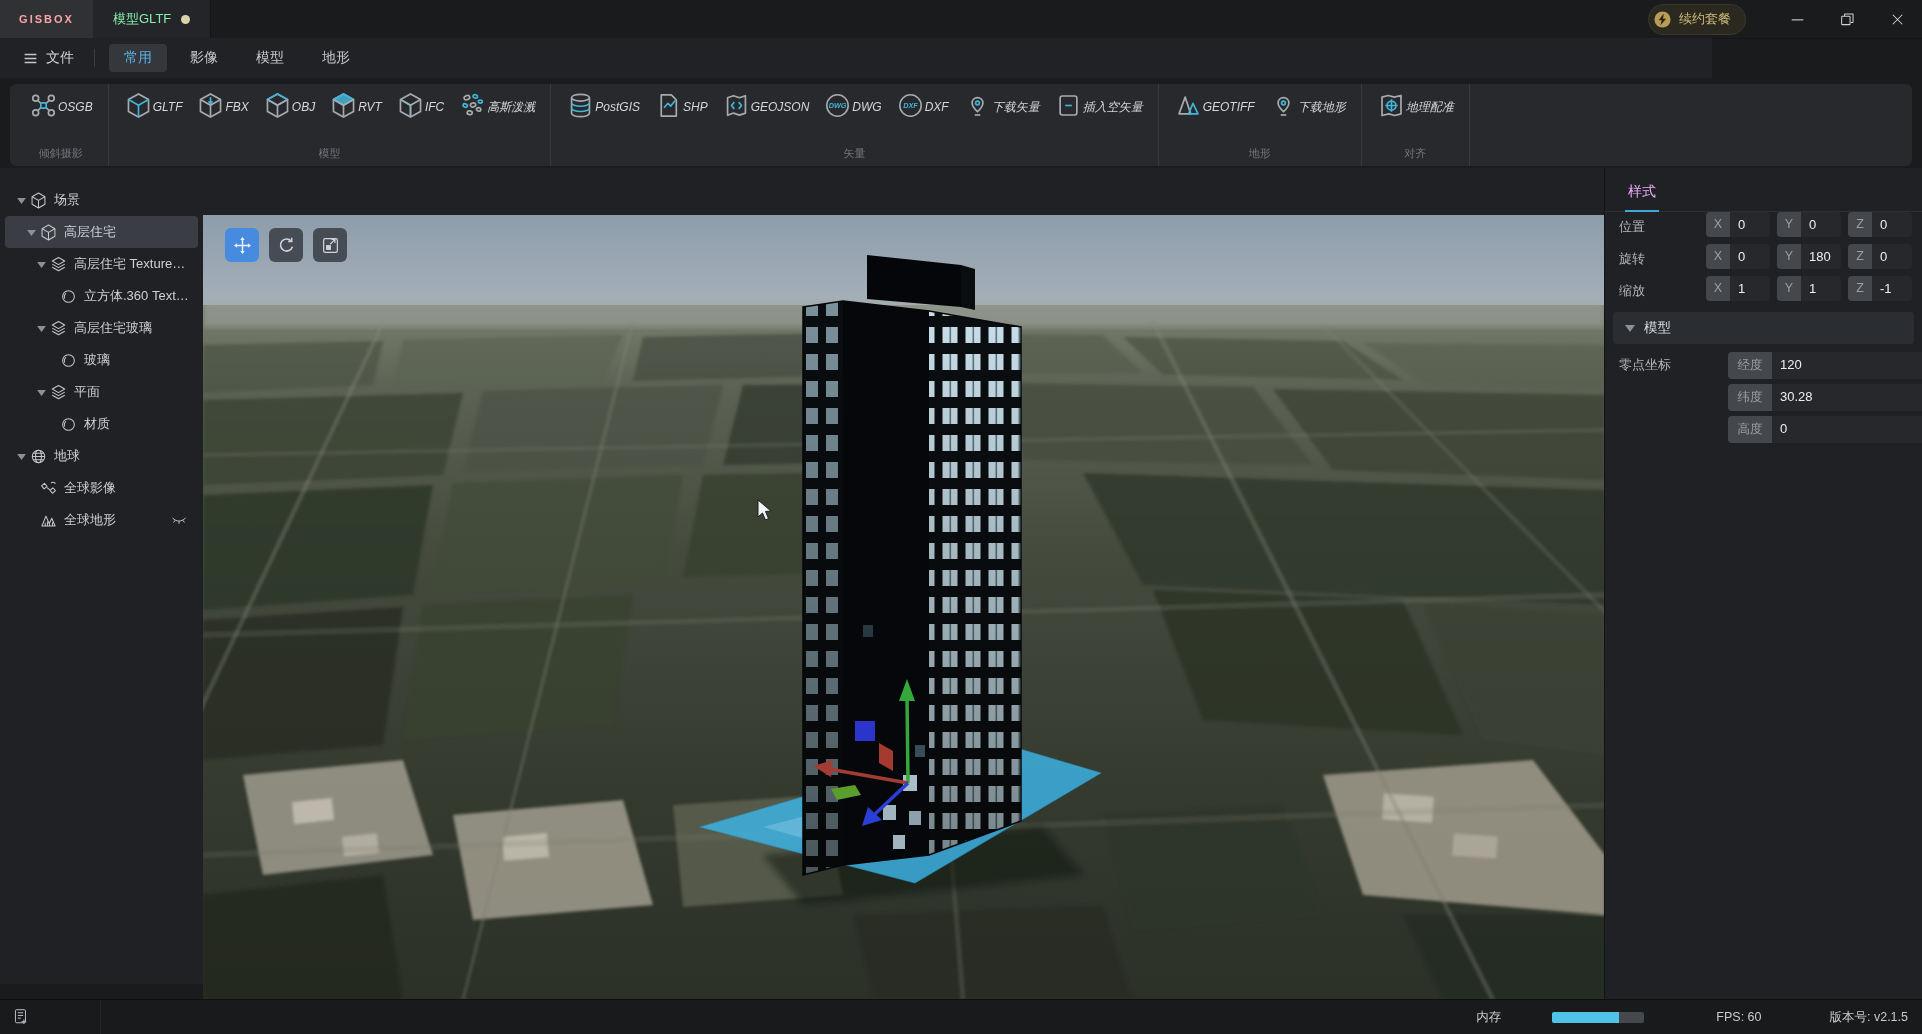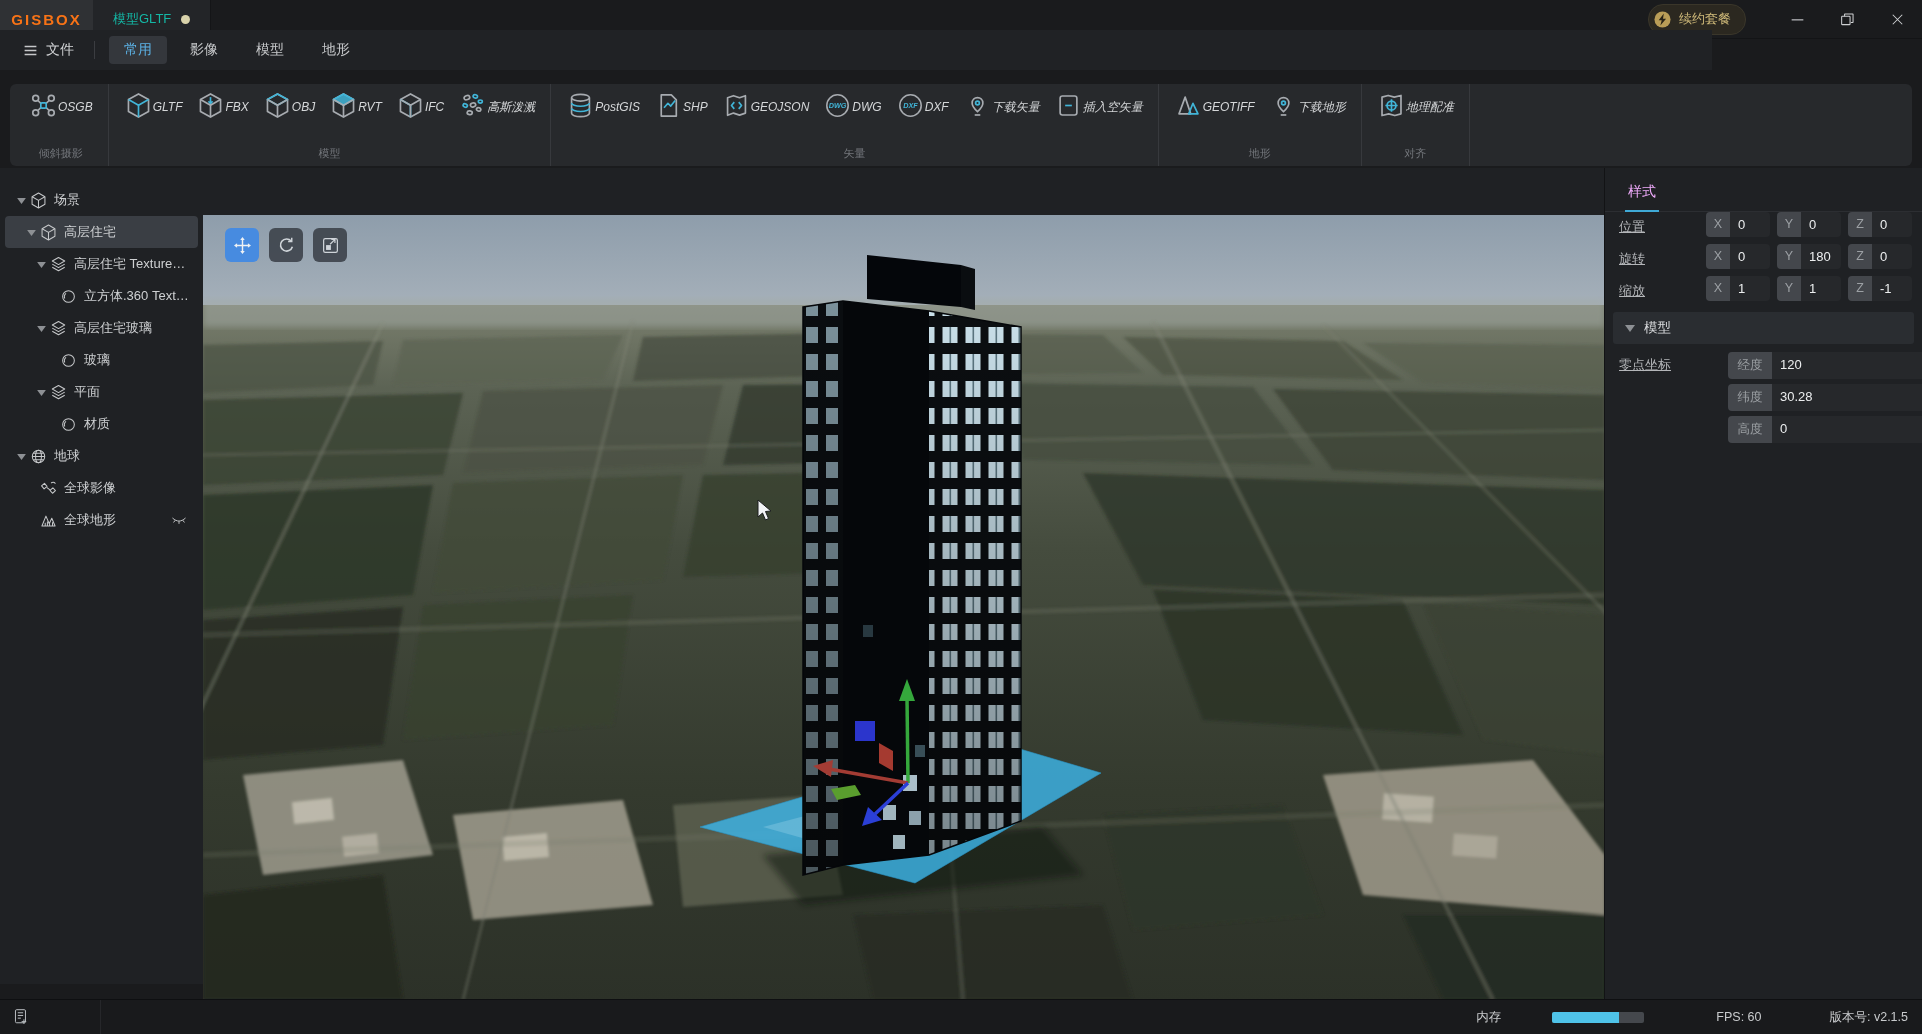"GISBOX" .logo { color: #f97316 -> #fca5a5; font-size: 15px -> 11px }
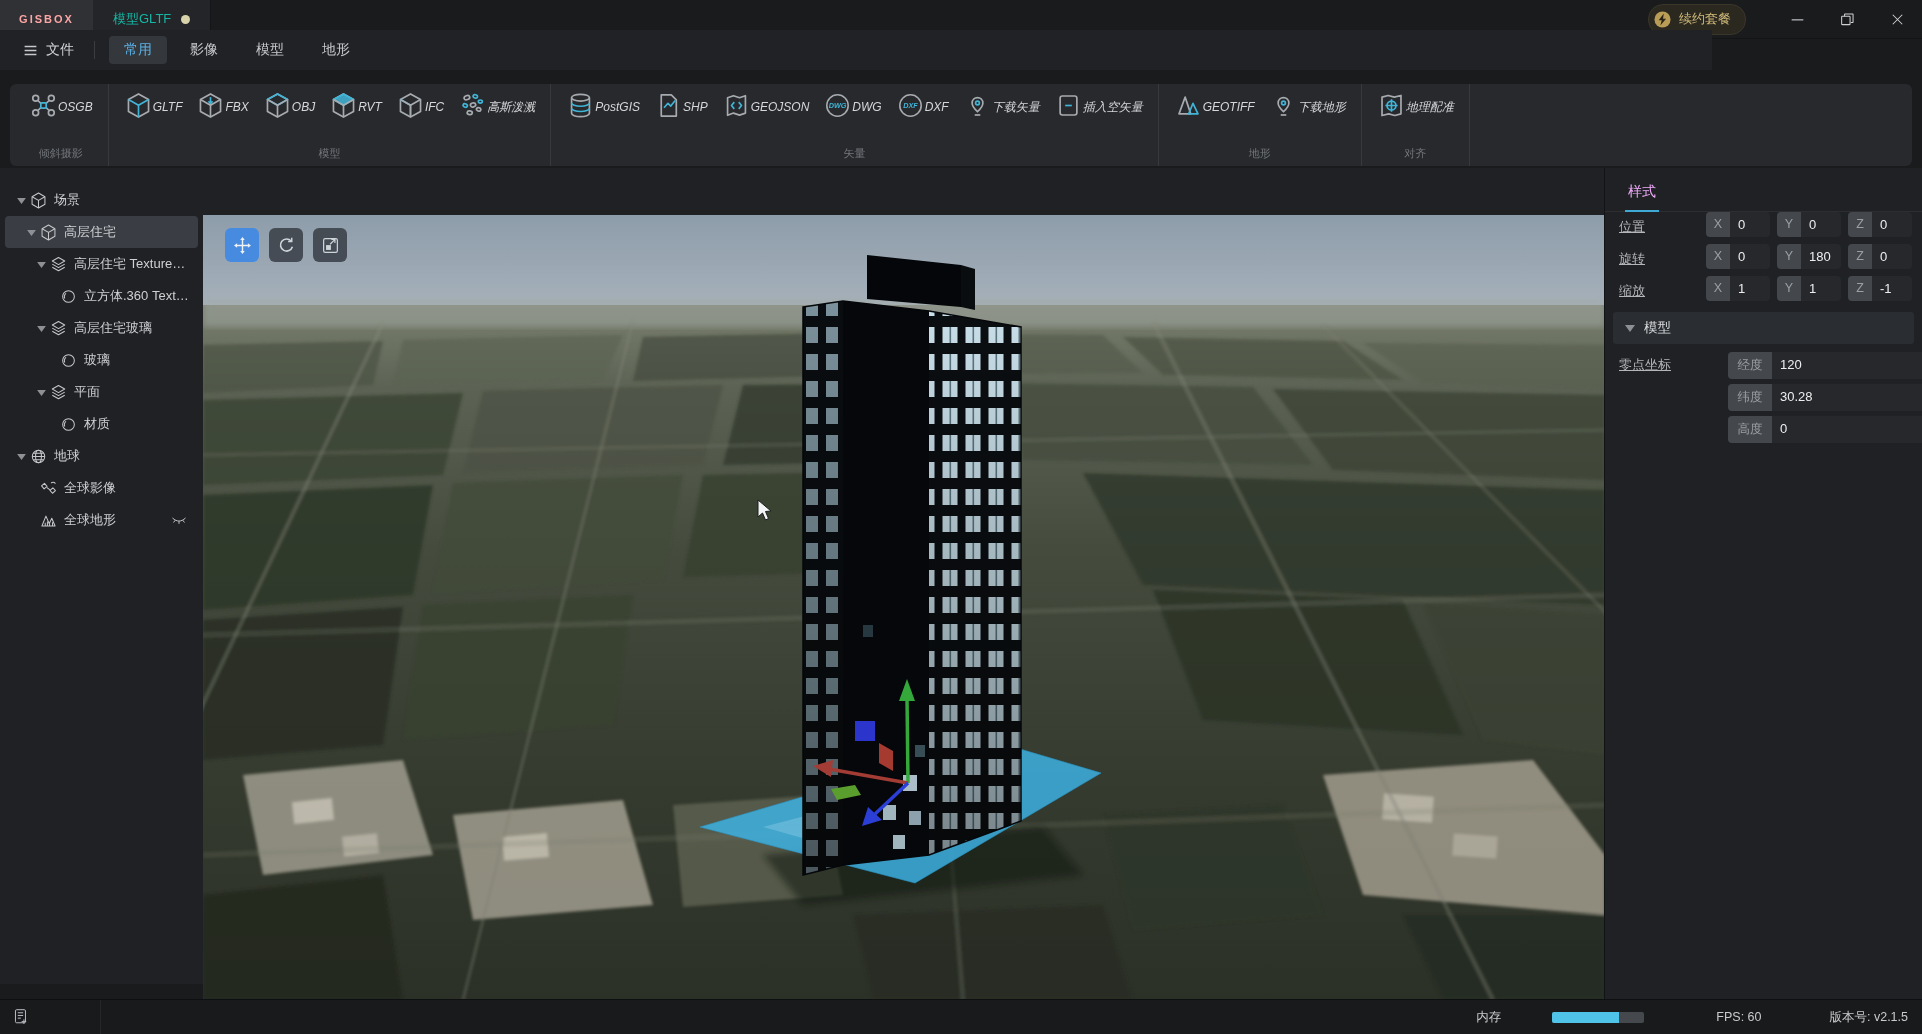"模型GLTF" .doc-tab { color: #14b8a6 -> #86efac }
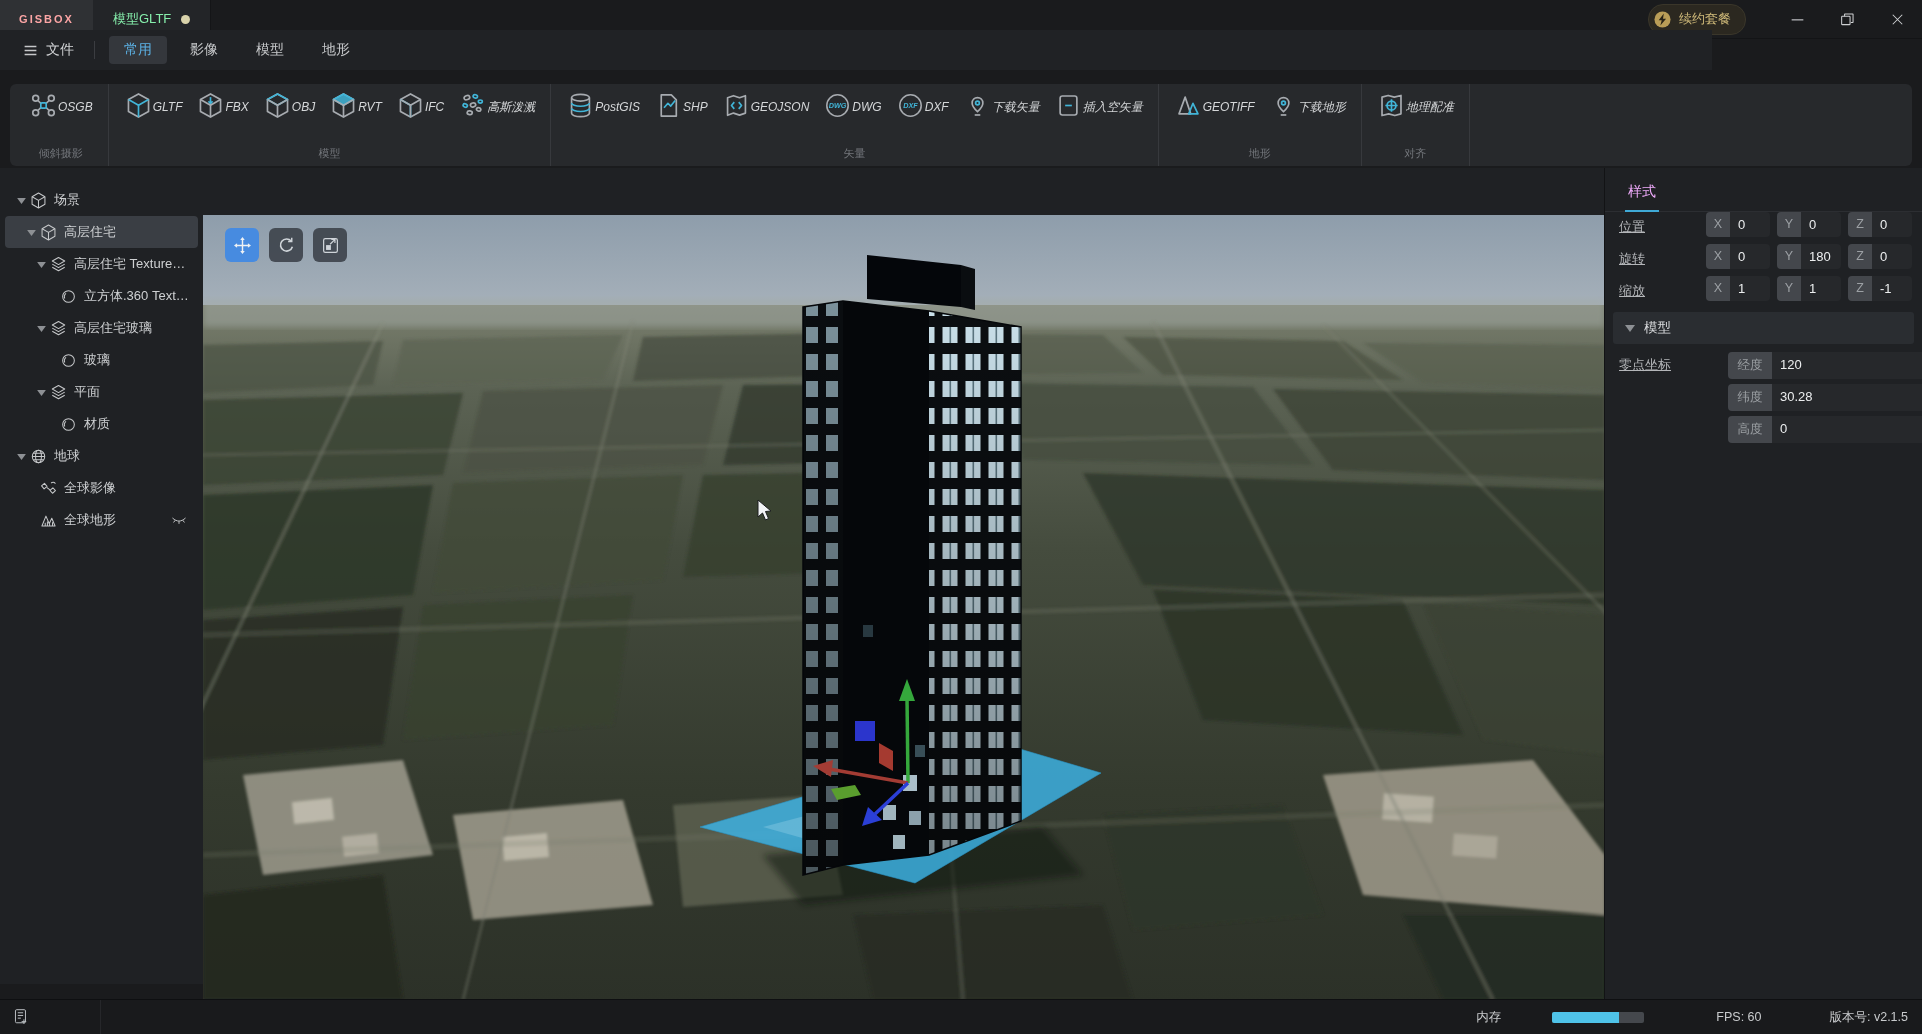"文件" .menubar { top: 30px -> 38px }
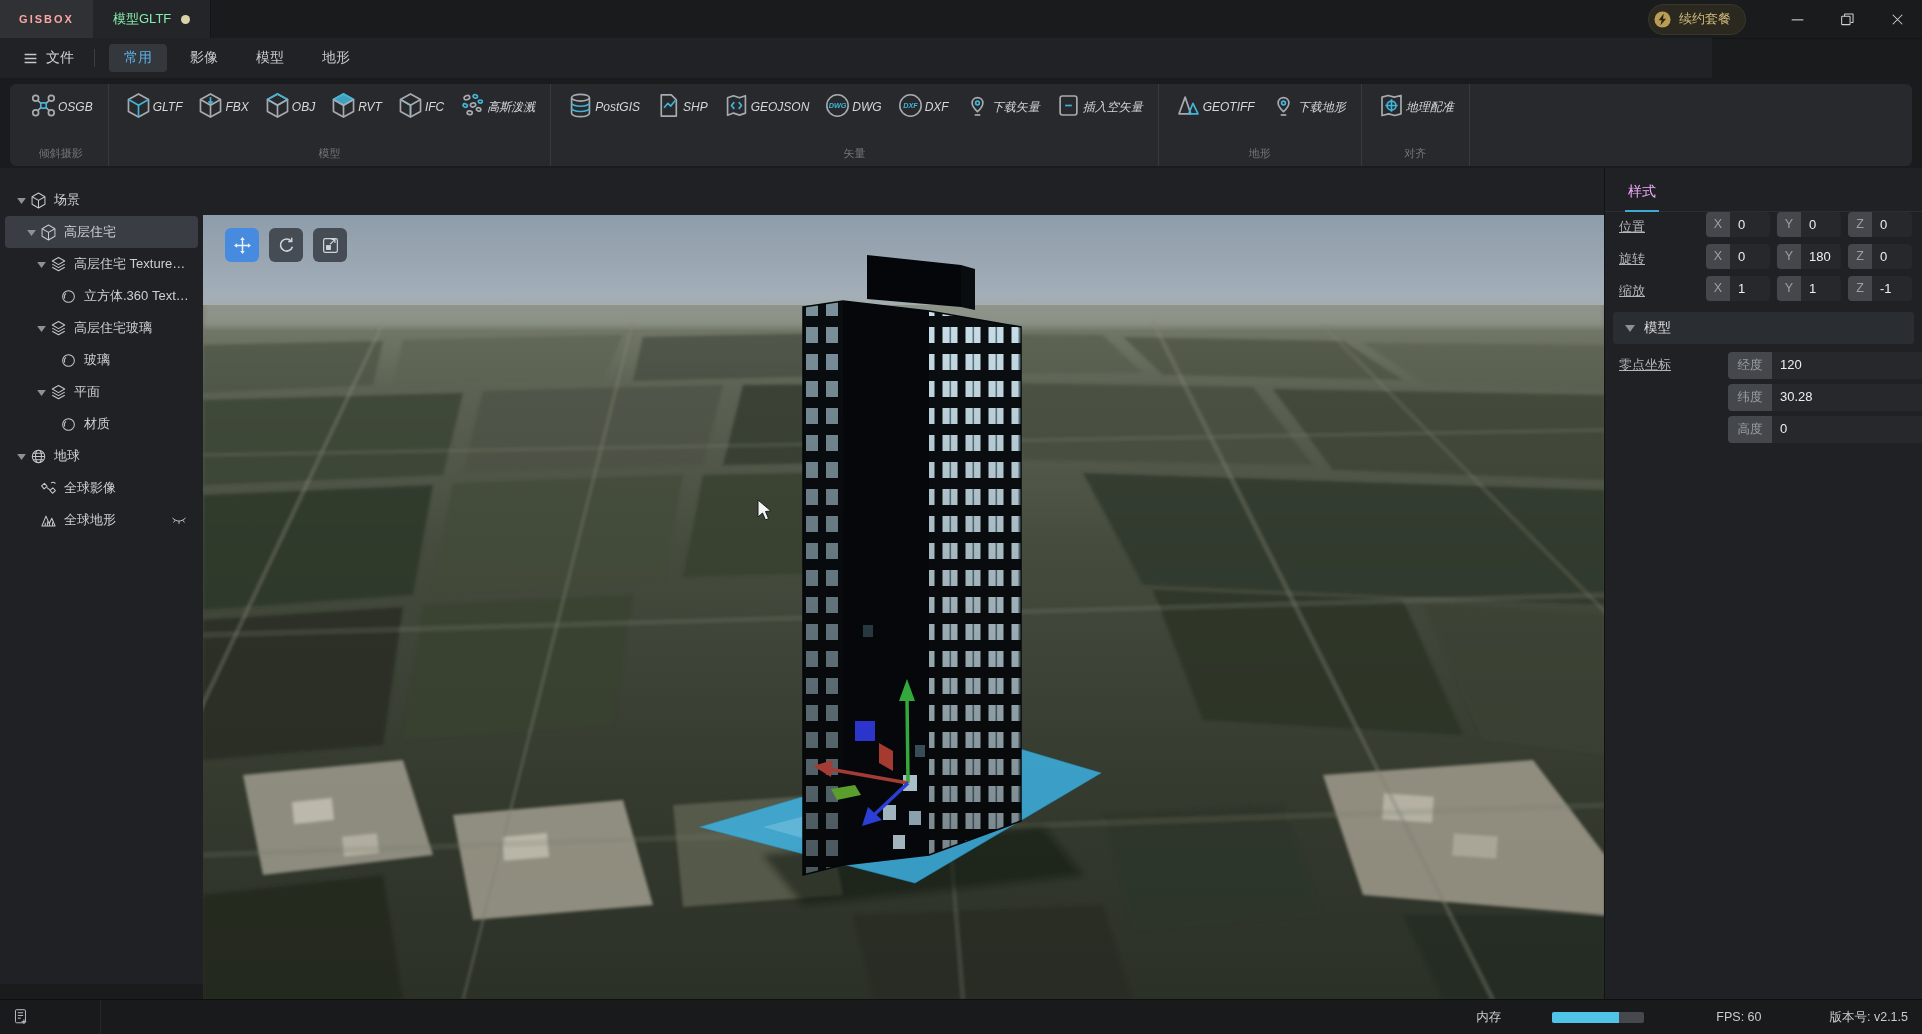"位置" .prow-label { text-decoration: underline -> none }
